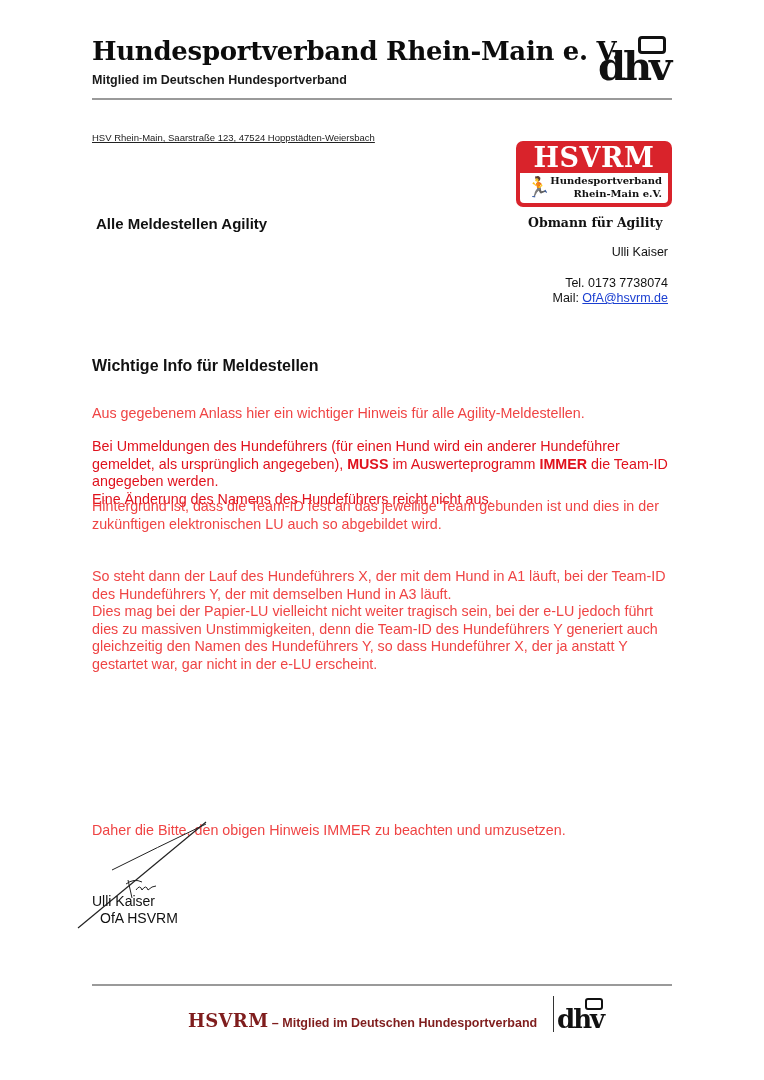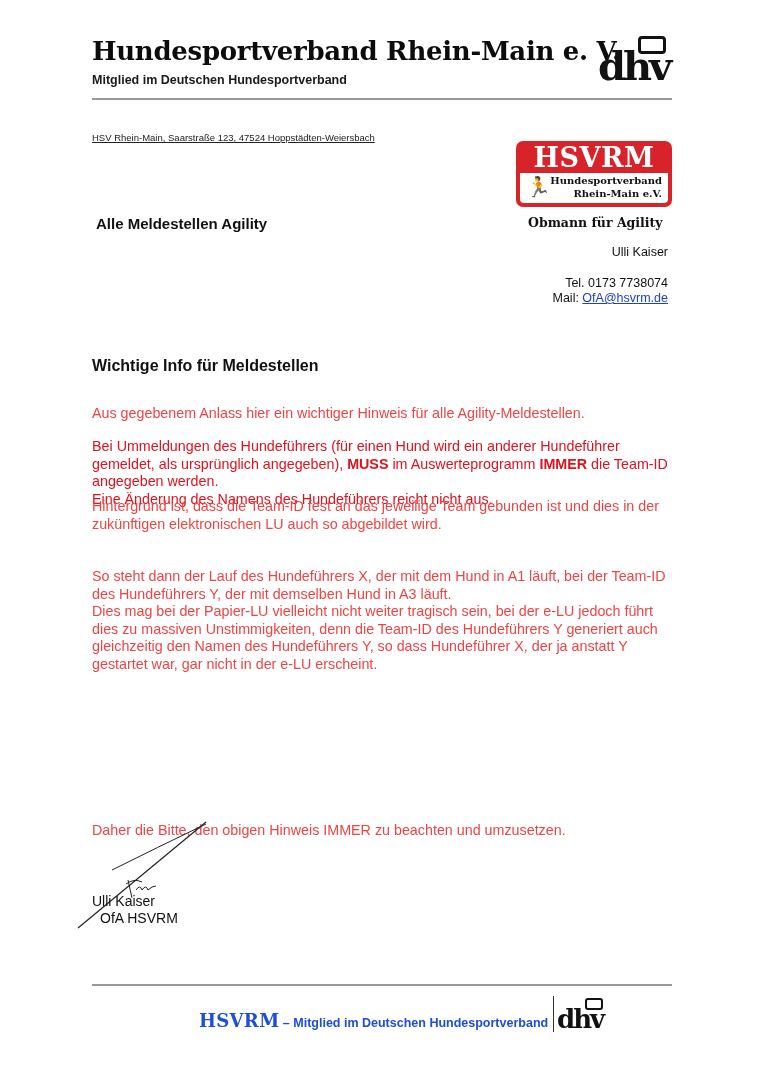"HSVRM – Mitglied im Deutschen" .footer { color: #1d4ed8 -> #7f1d1d; margin-left: 11px -> none }
